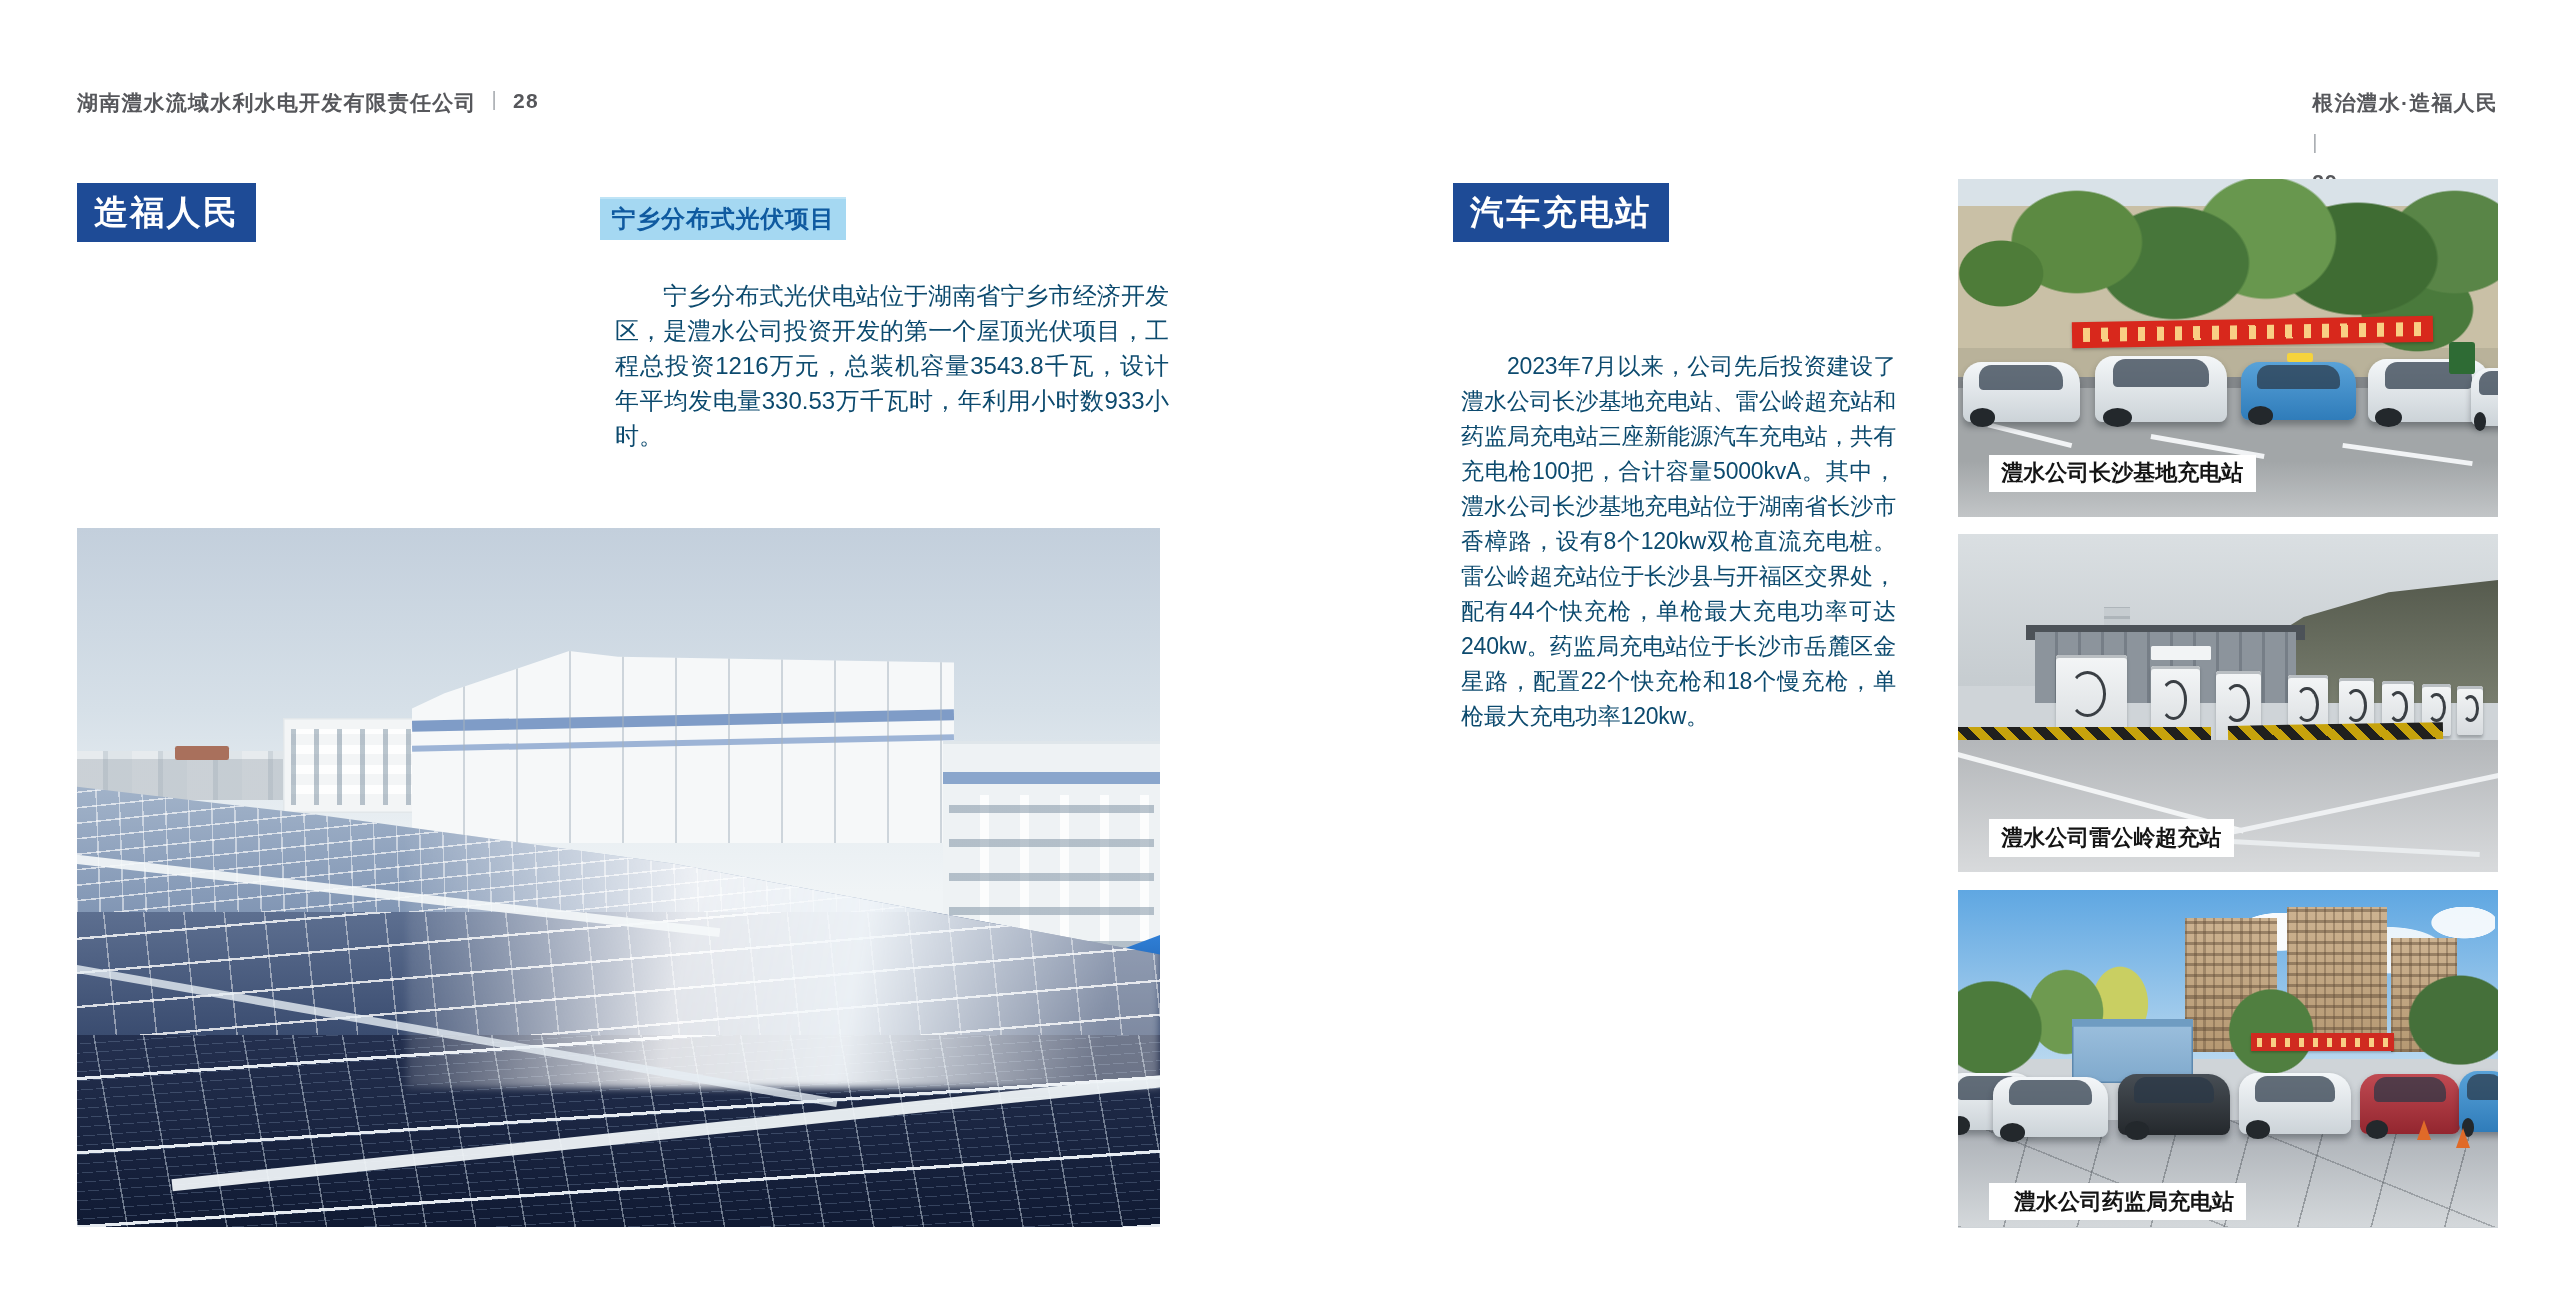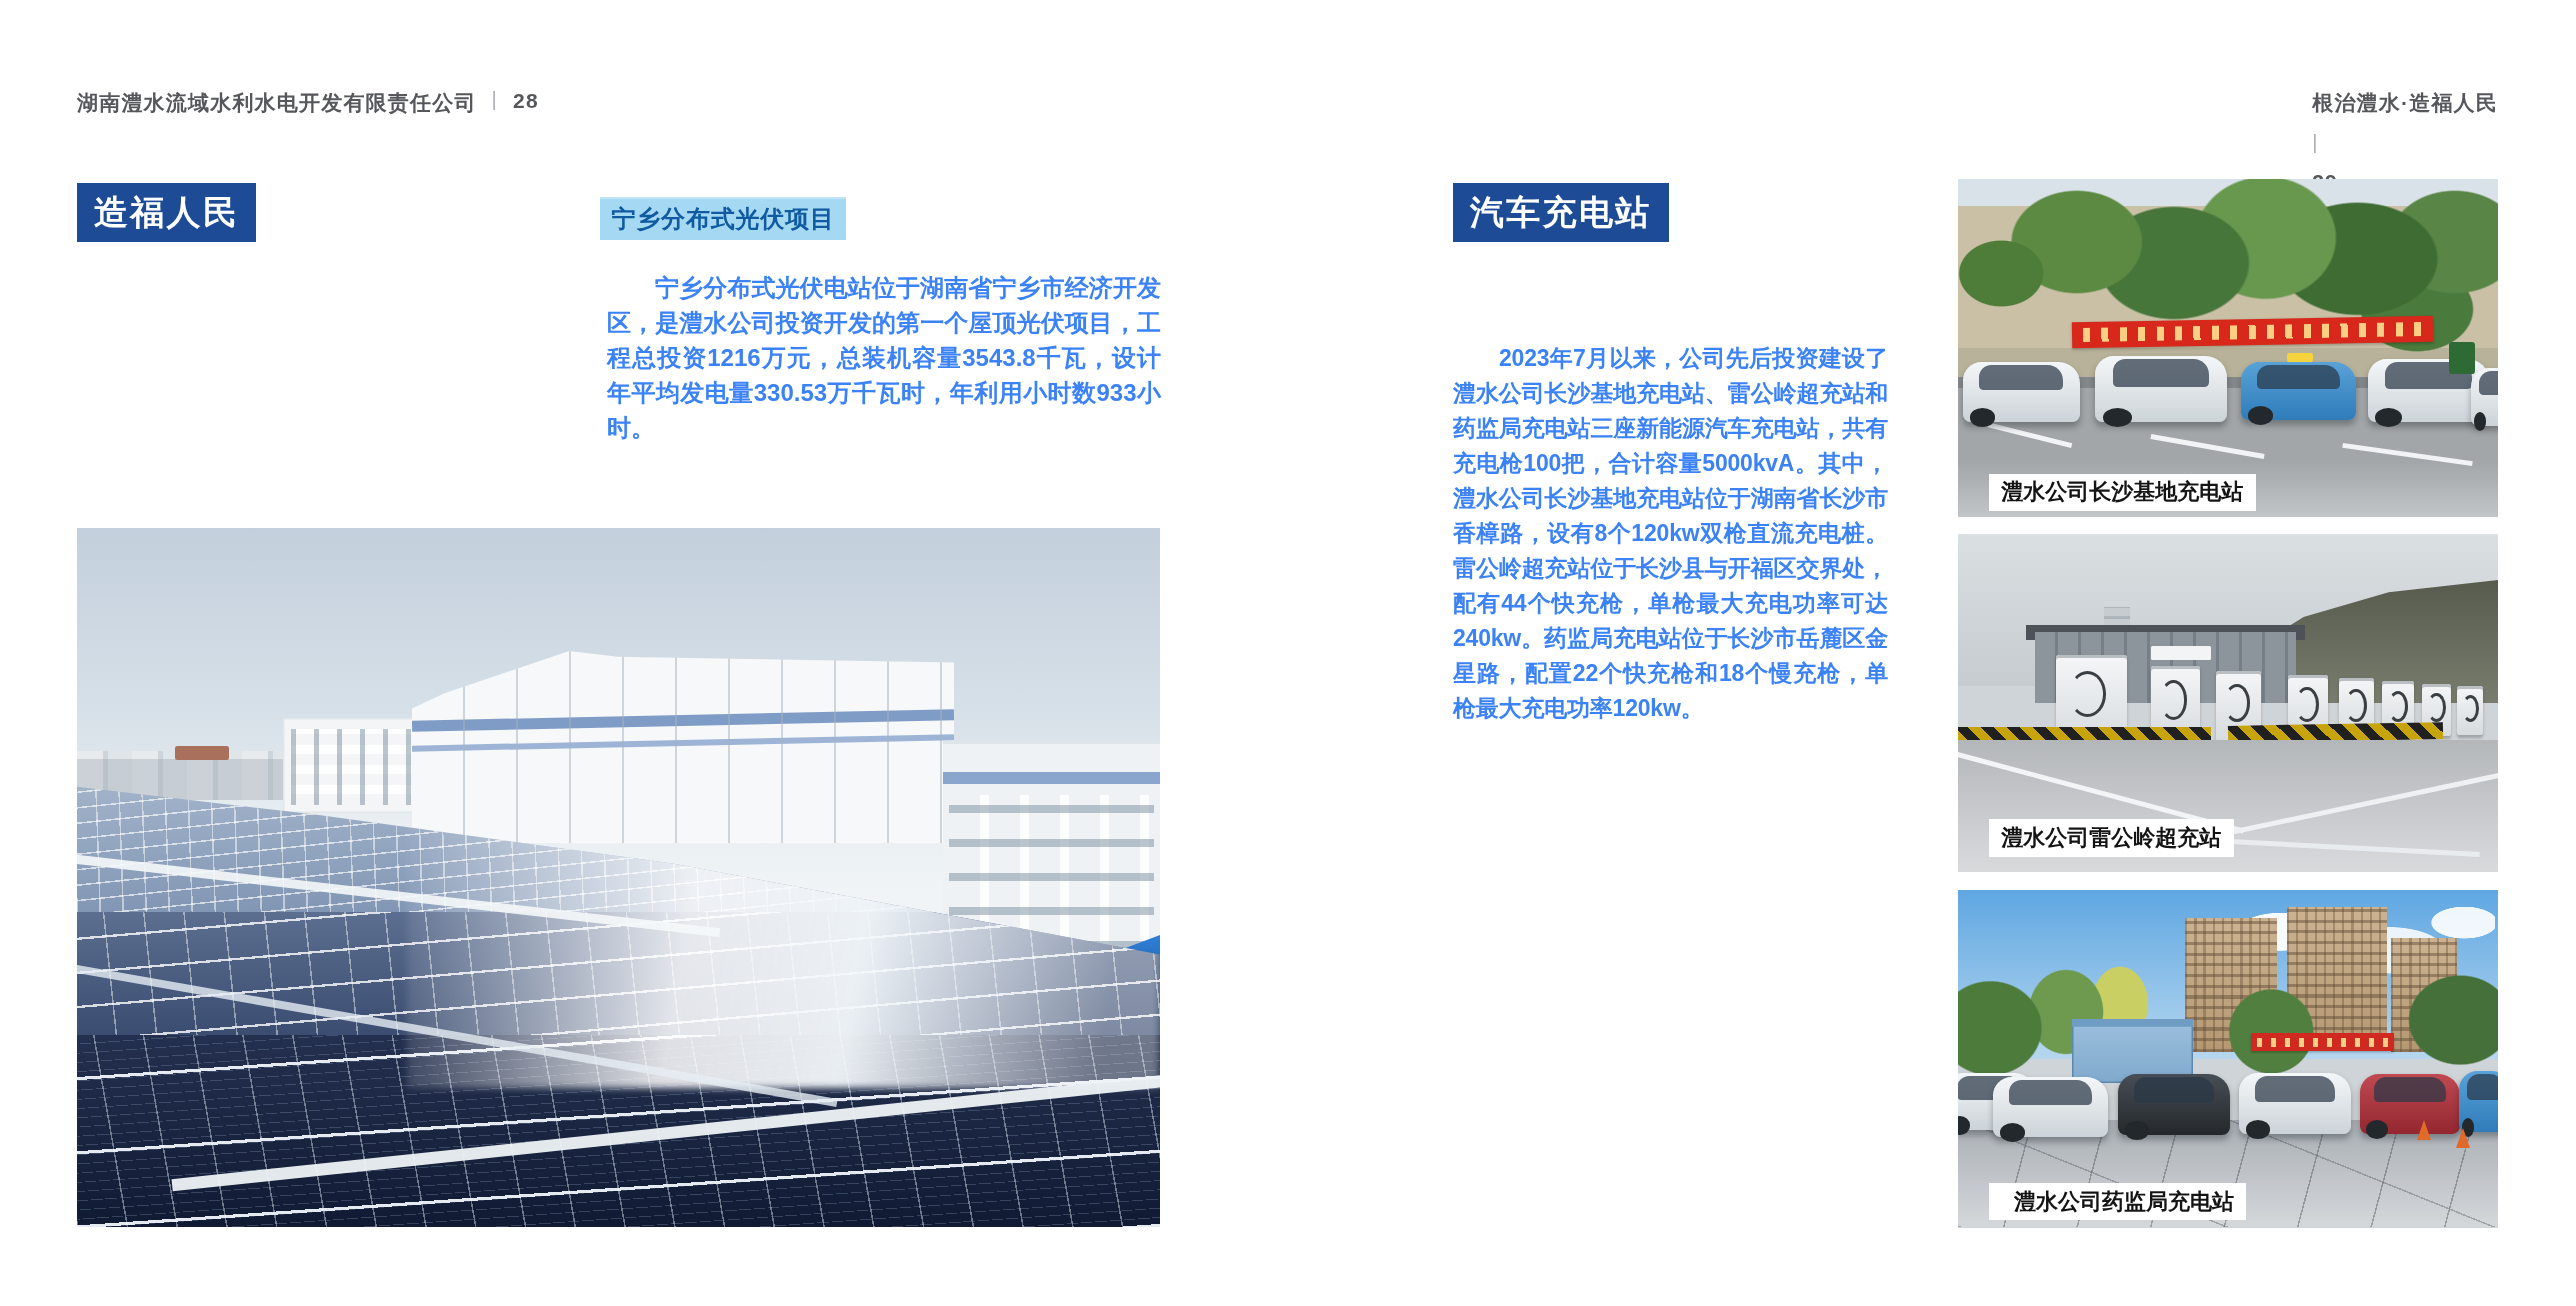"宁乡分布式光伏电站位于湖南省宁乡市经济开发区，是澧水公司投资开发的第一个屋顶光伏" .body-para { color: #3b82f6 -> #0c4a6e; font-weight: 700 -> 400; margin: 0 -> 8px }
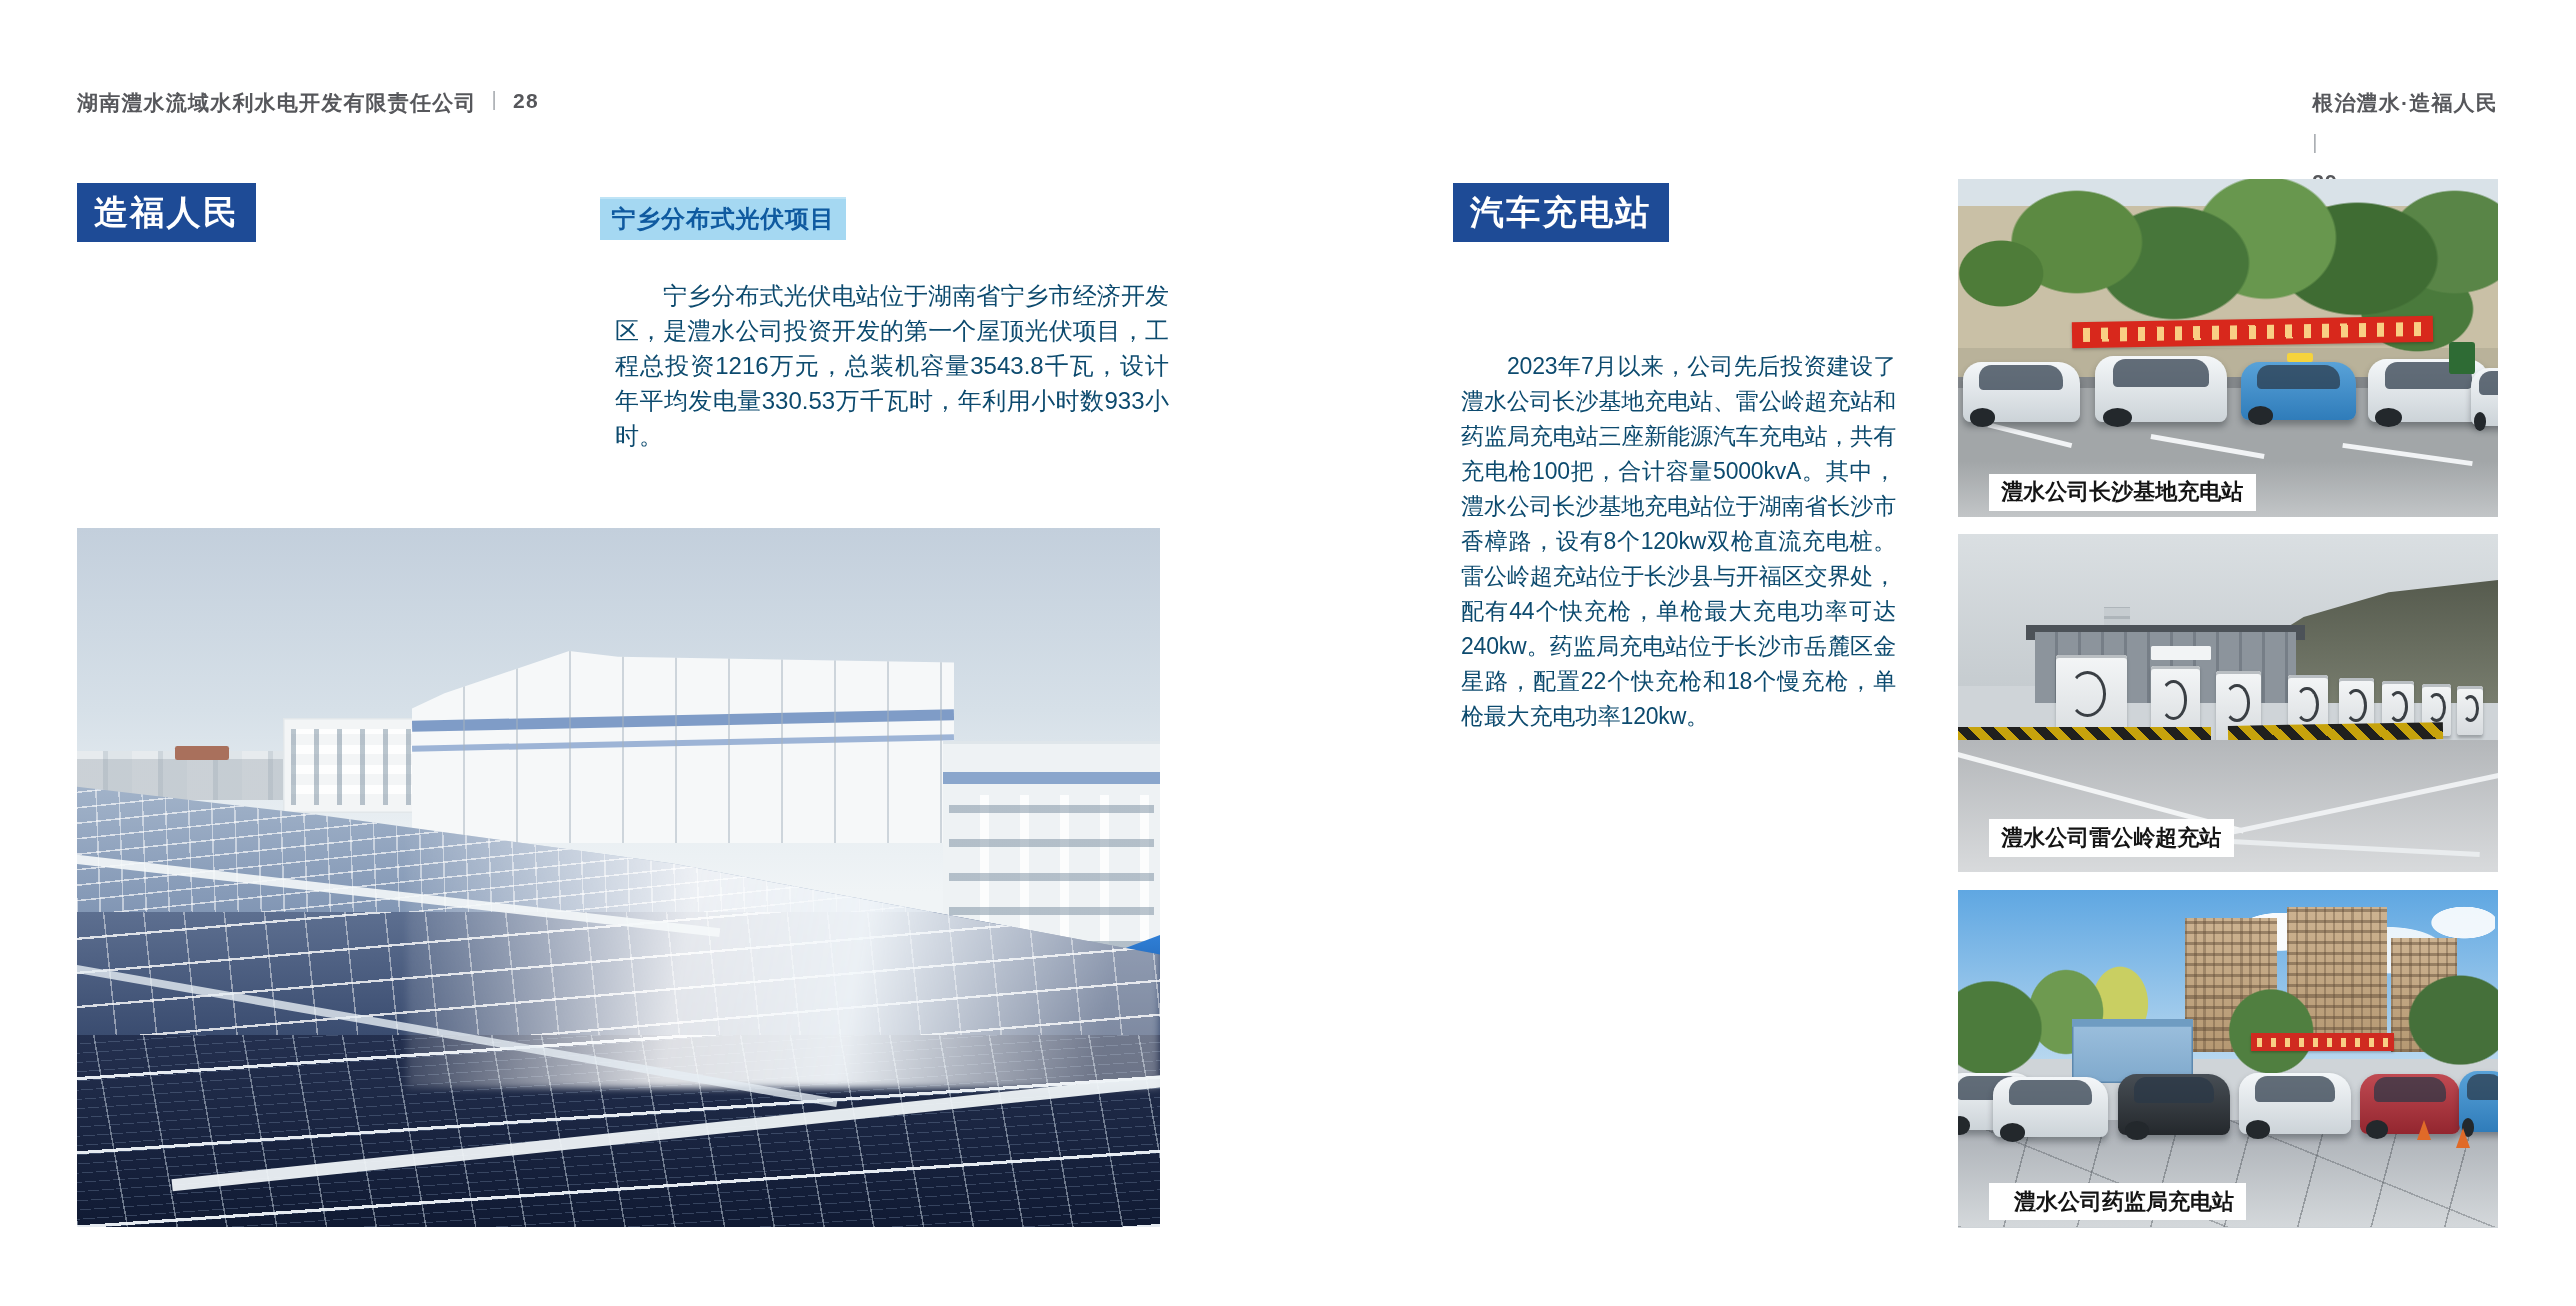"澧水公司长沙基地充电站" div.photo-caption { bottom: 6px -> 25px }
